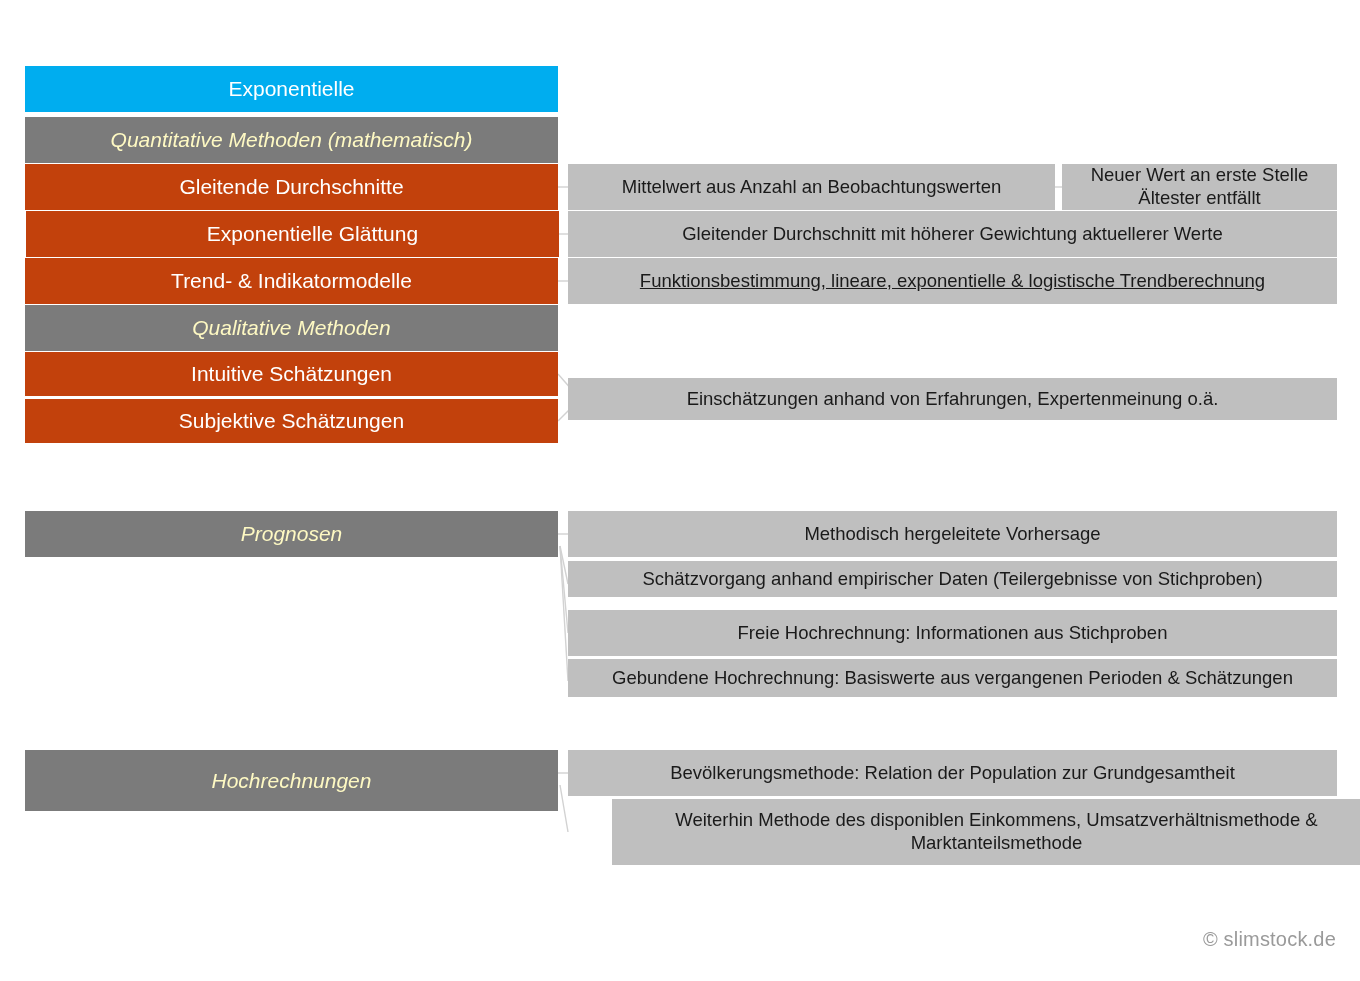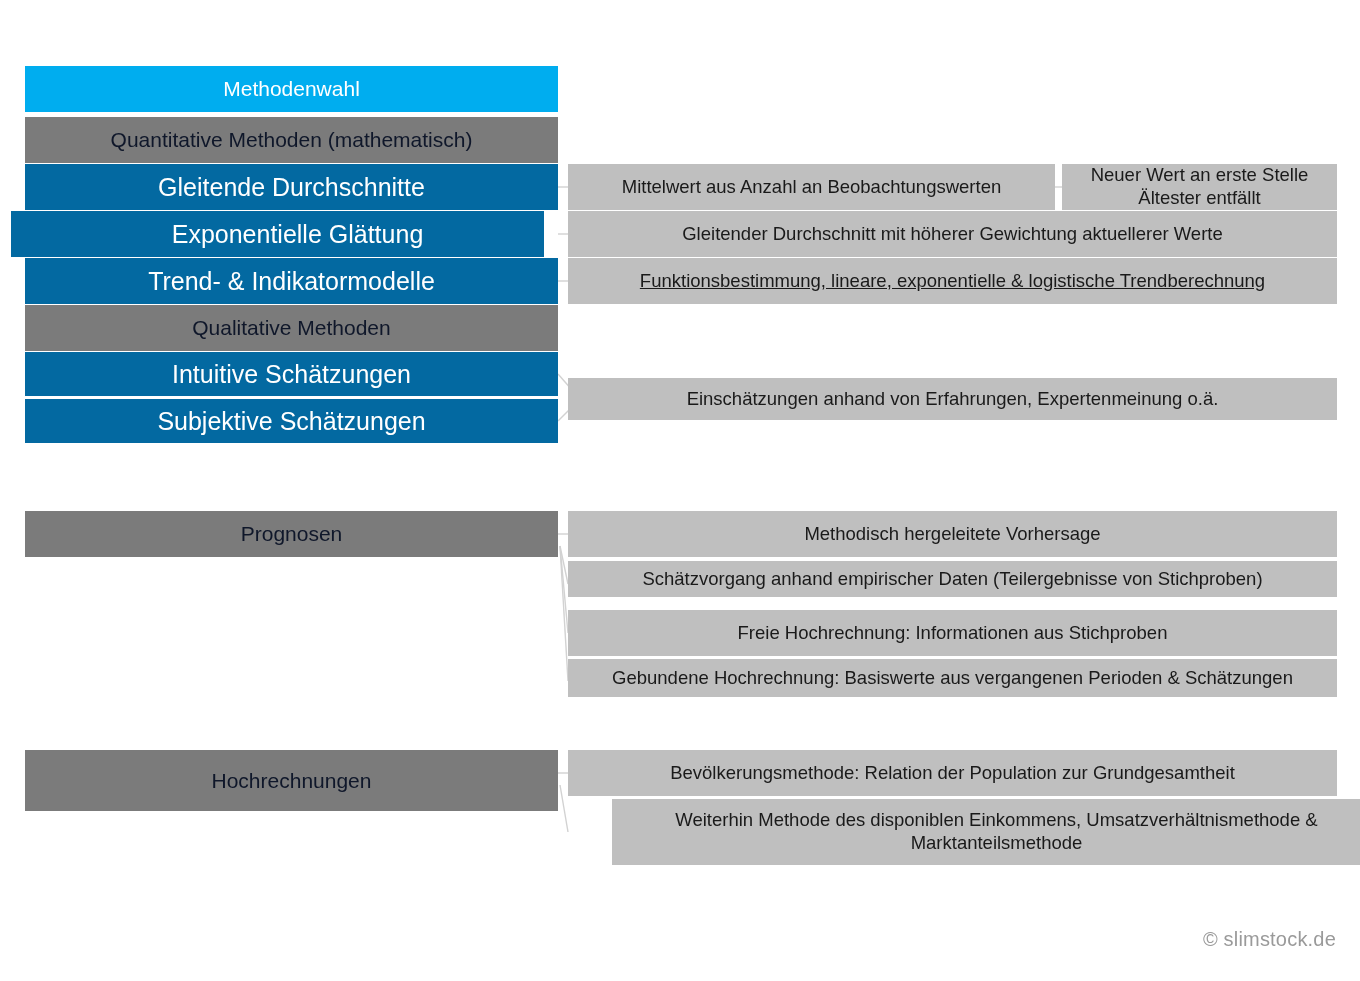"Methodenwahl" span { text: Methodenwahl -> Exponentielle }
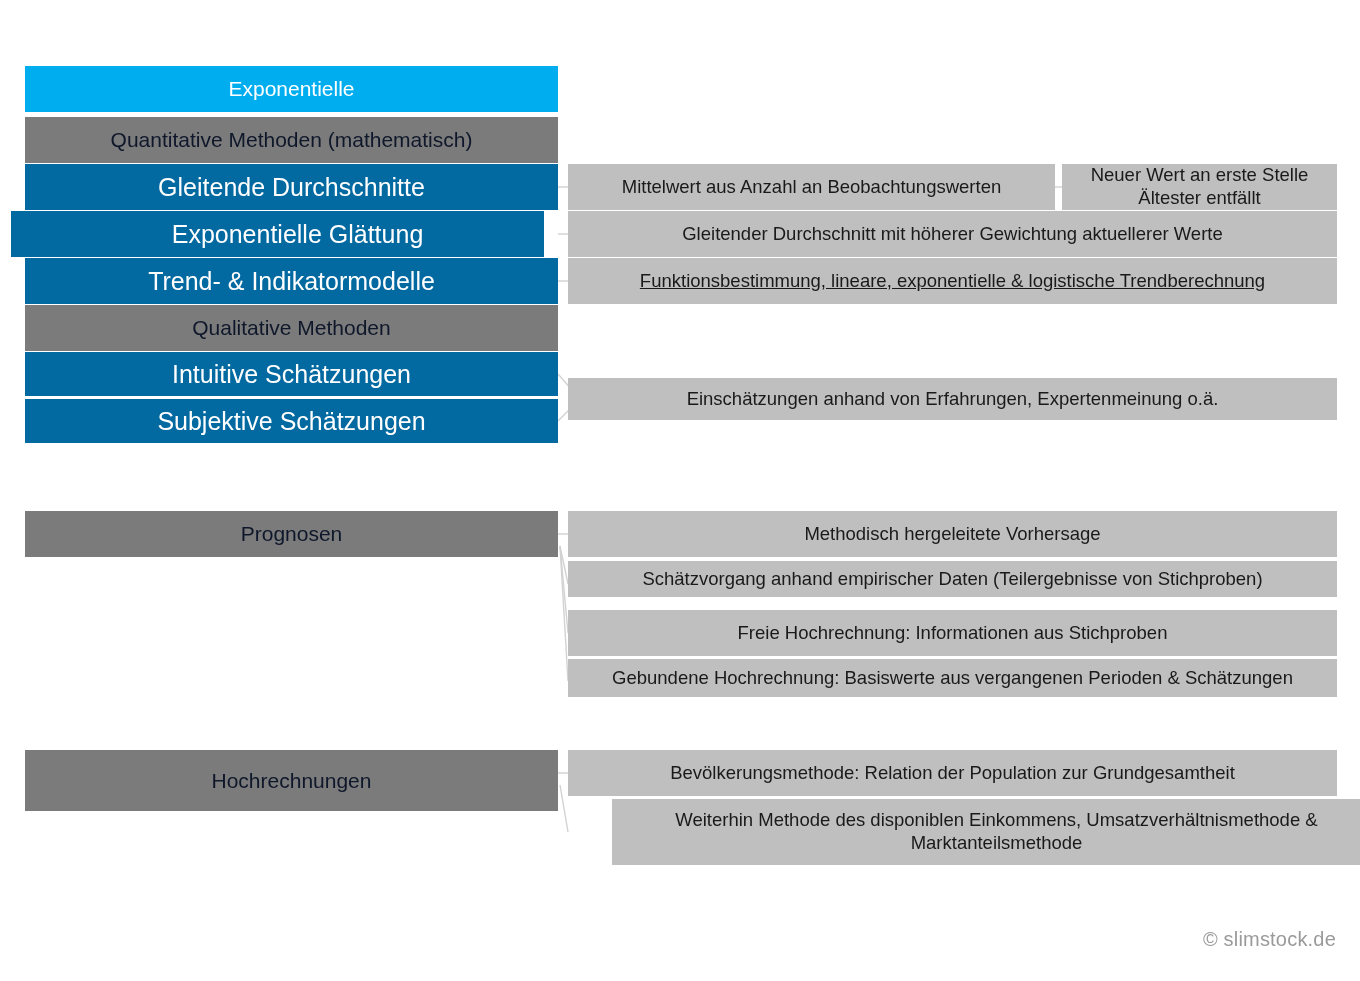"Quantitative Methoden (mathematisch)" .dark { color: #0f172a -> #fef9c3; font-style: none -> italic }
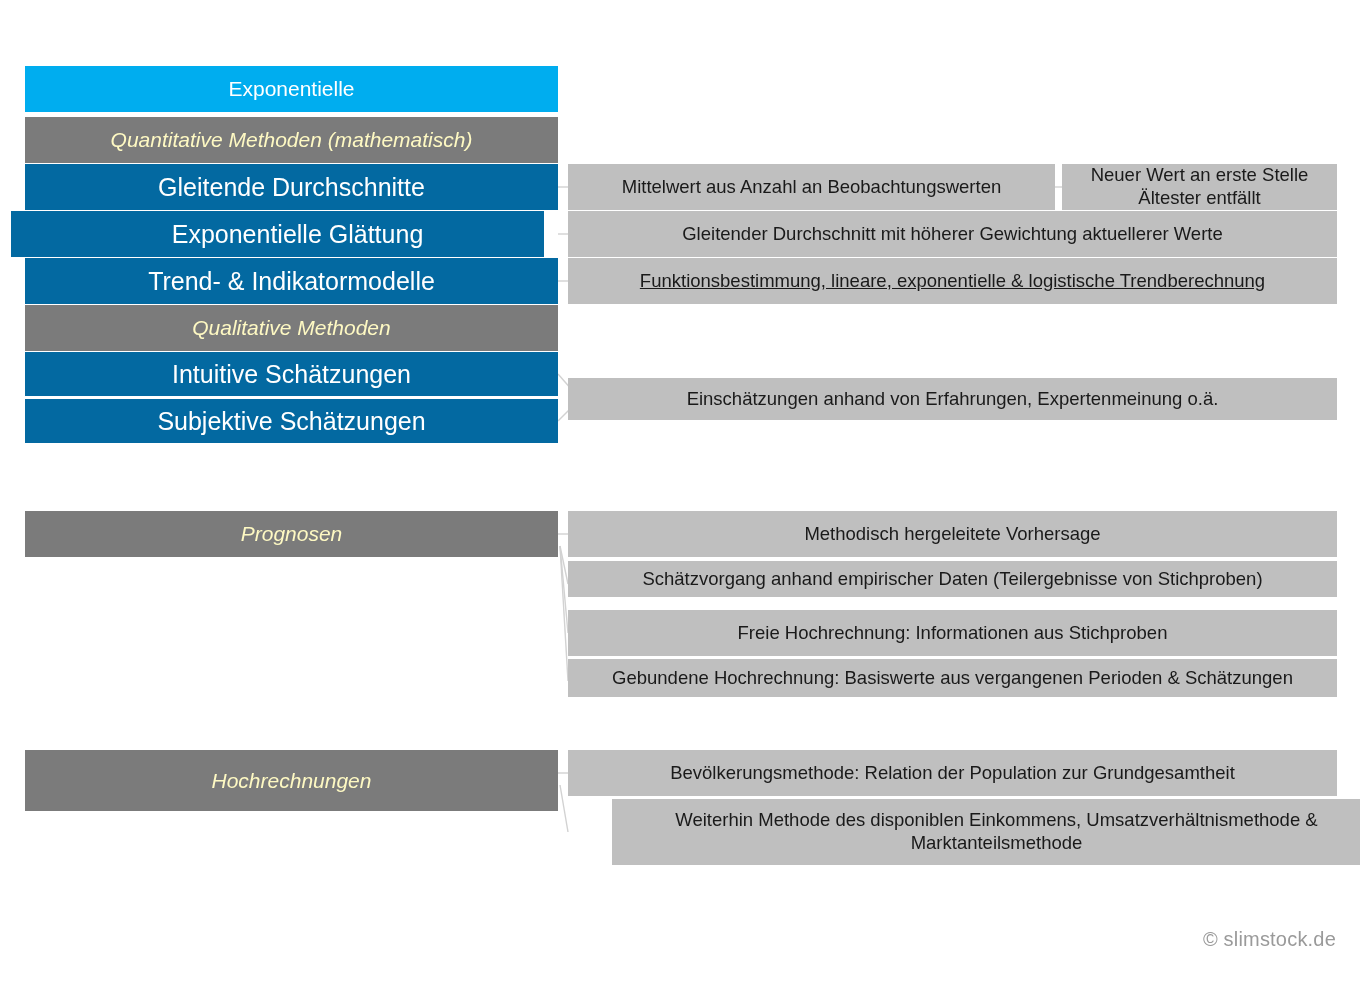"Gleitende Durchschnitte" .light { background: #0369a1 -> #c2410c; font-size: 25px -> 21px }
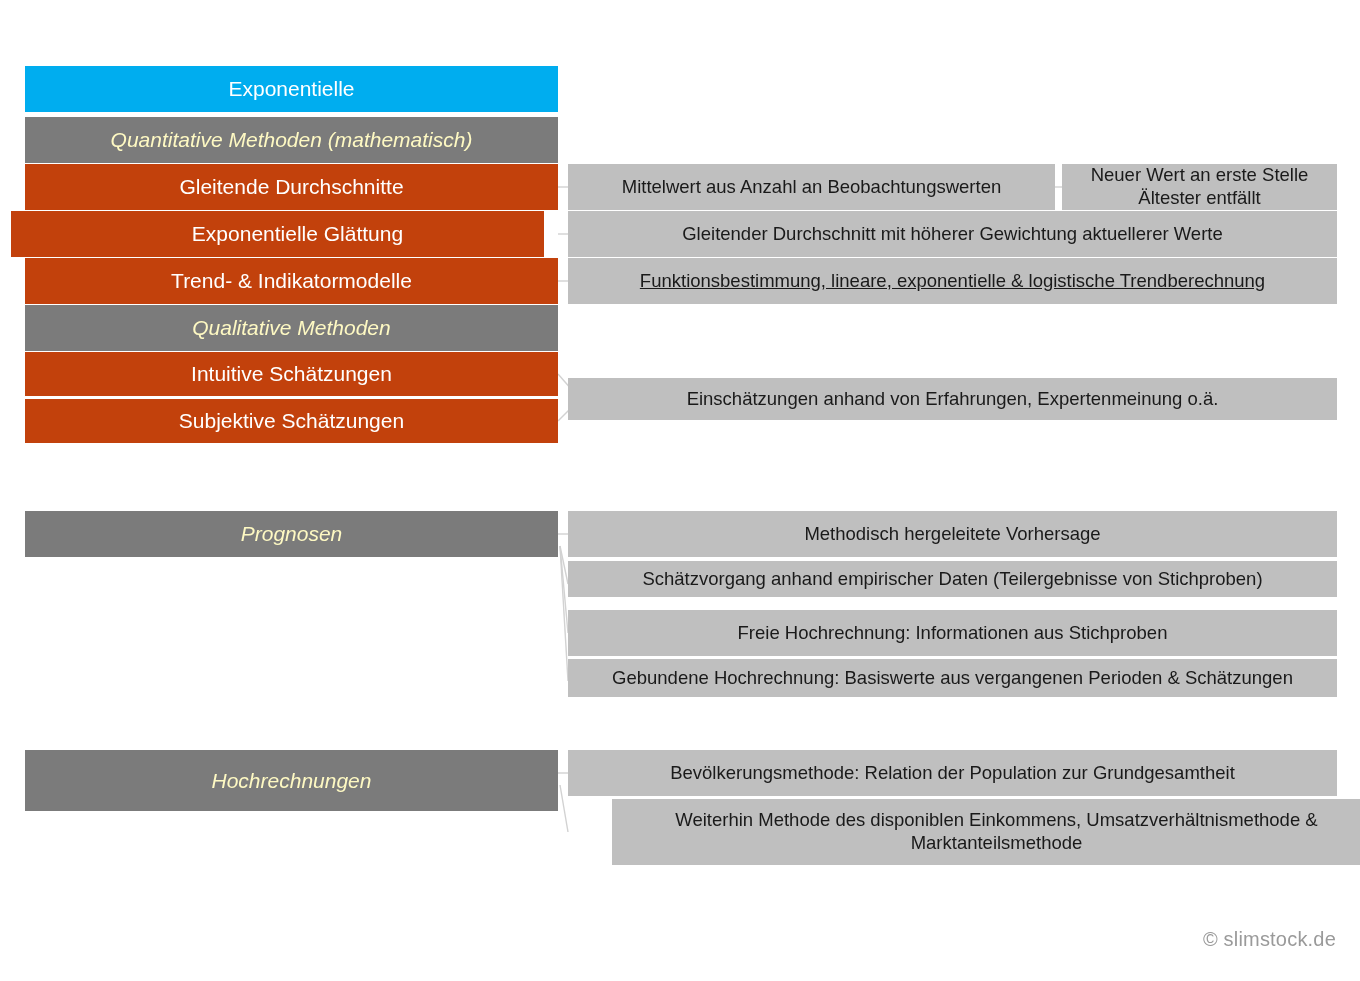"Exponentielle Glättung" div.box { left: 11px -> 26px }
